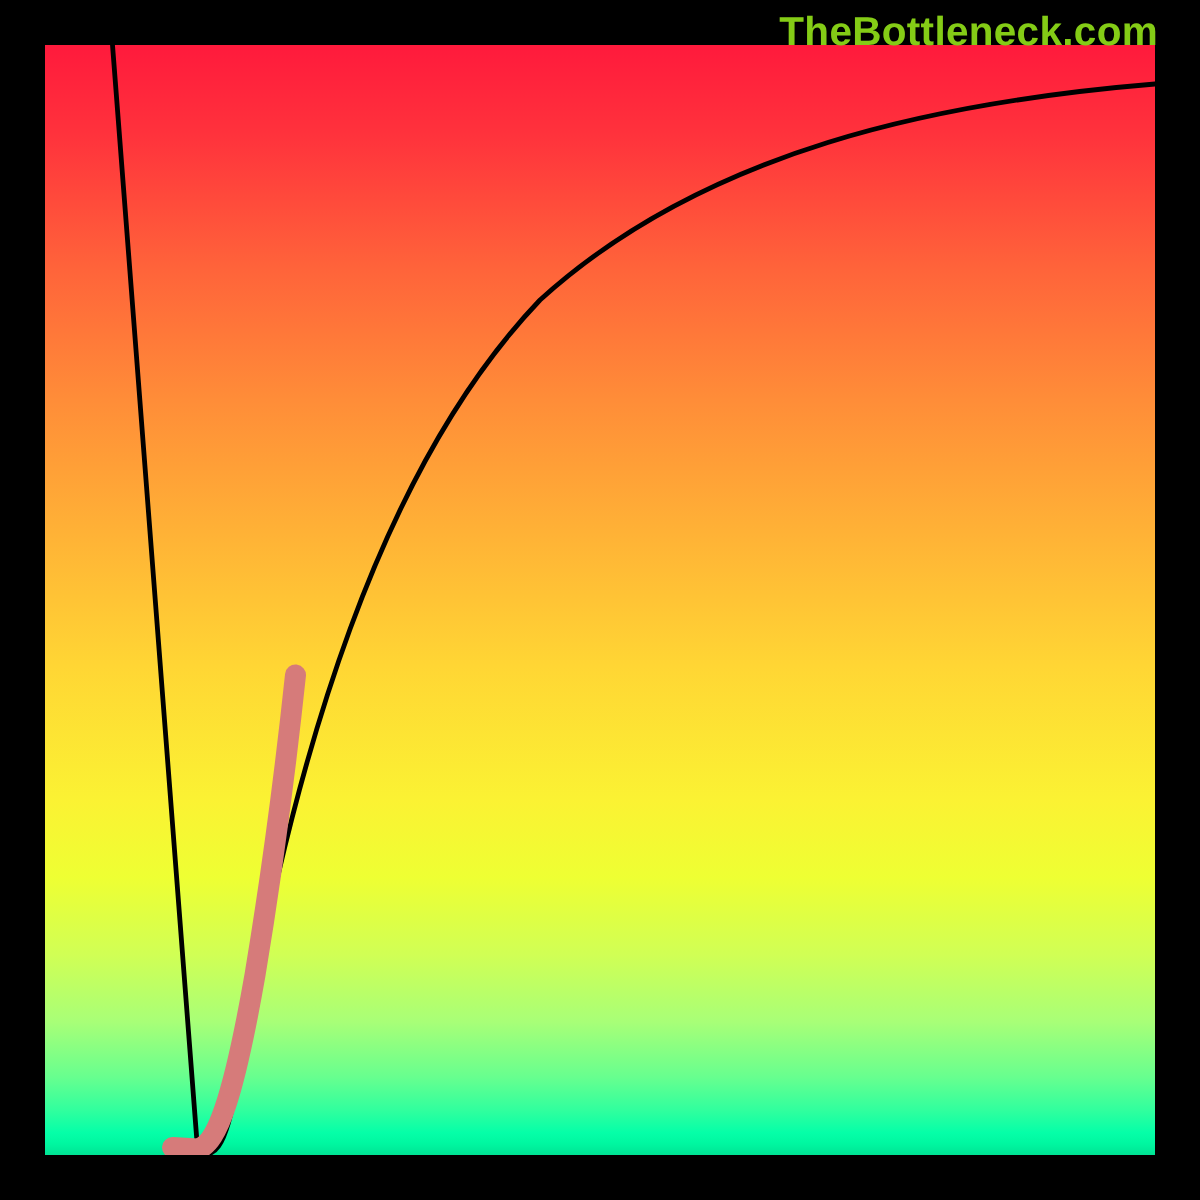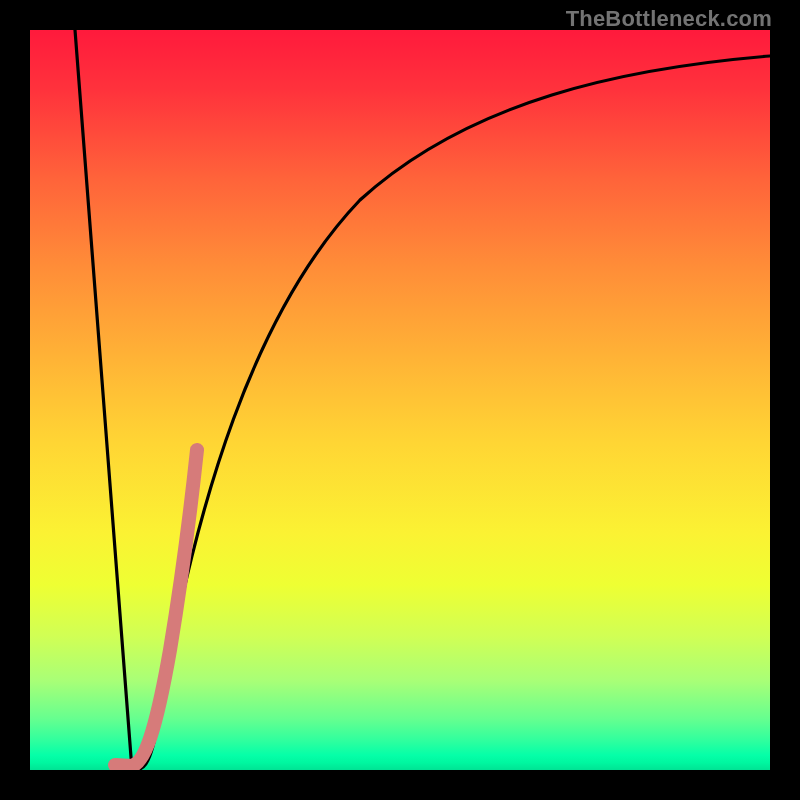"TheBottleneck.com" .watermark { color: #737373 -> #84cc16; font-size: 22px -> 27px }
